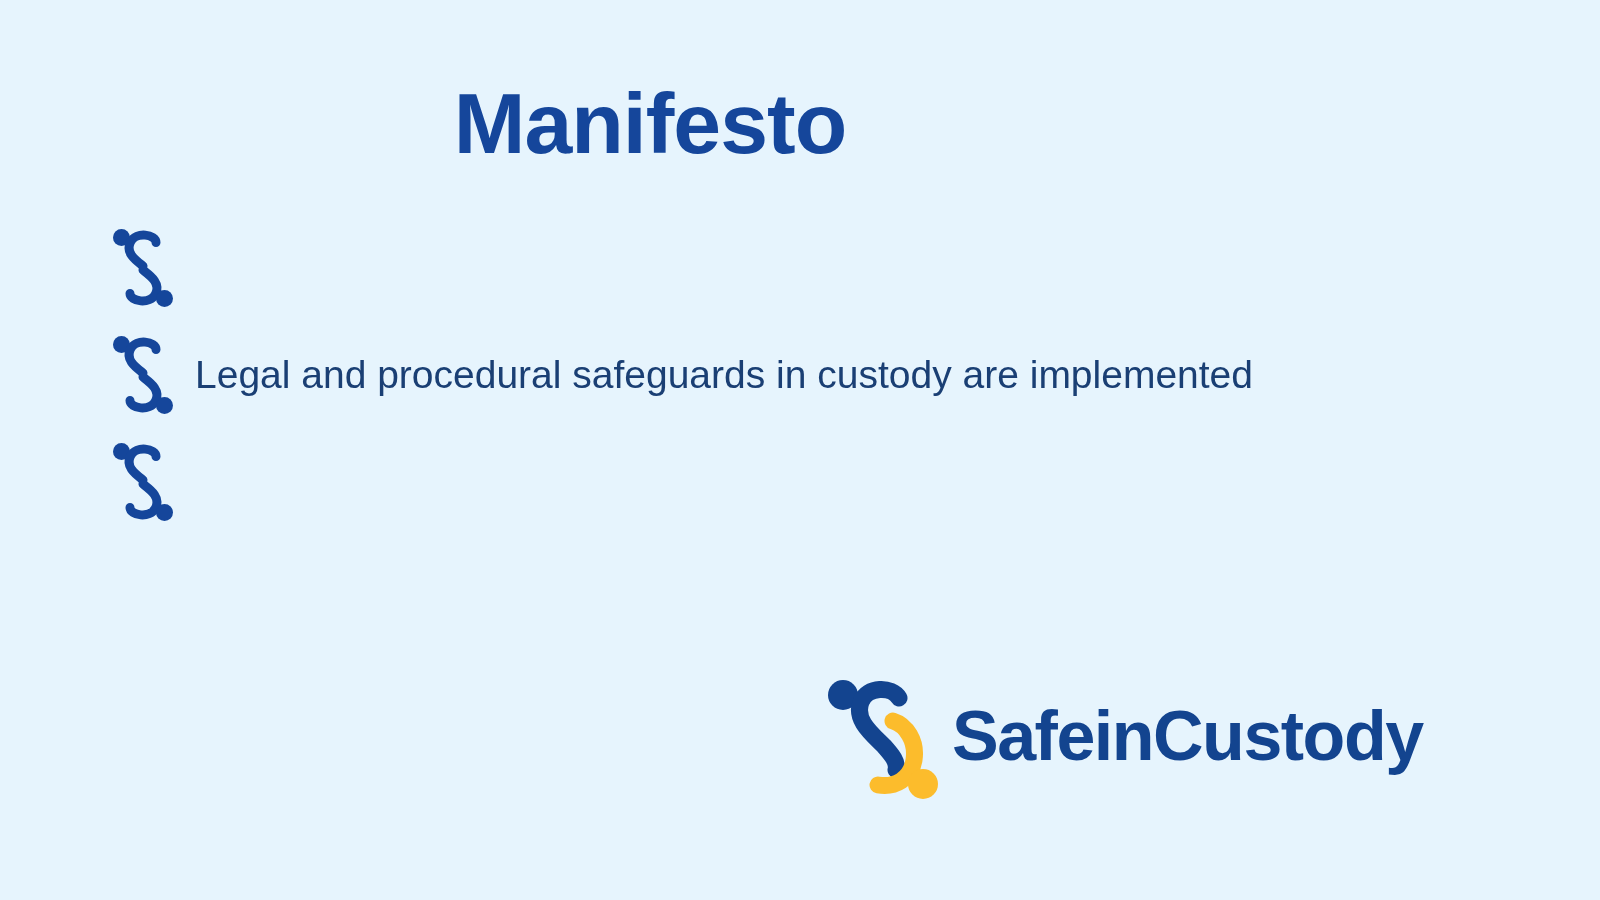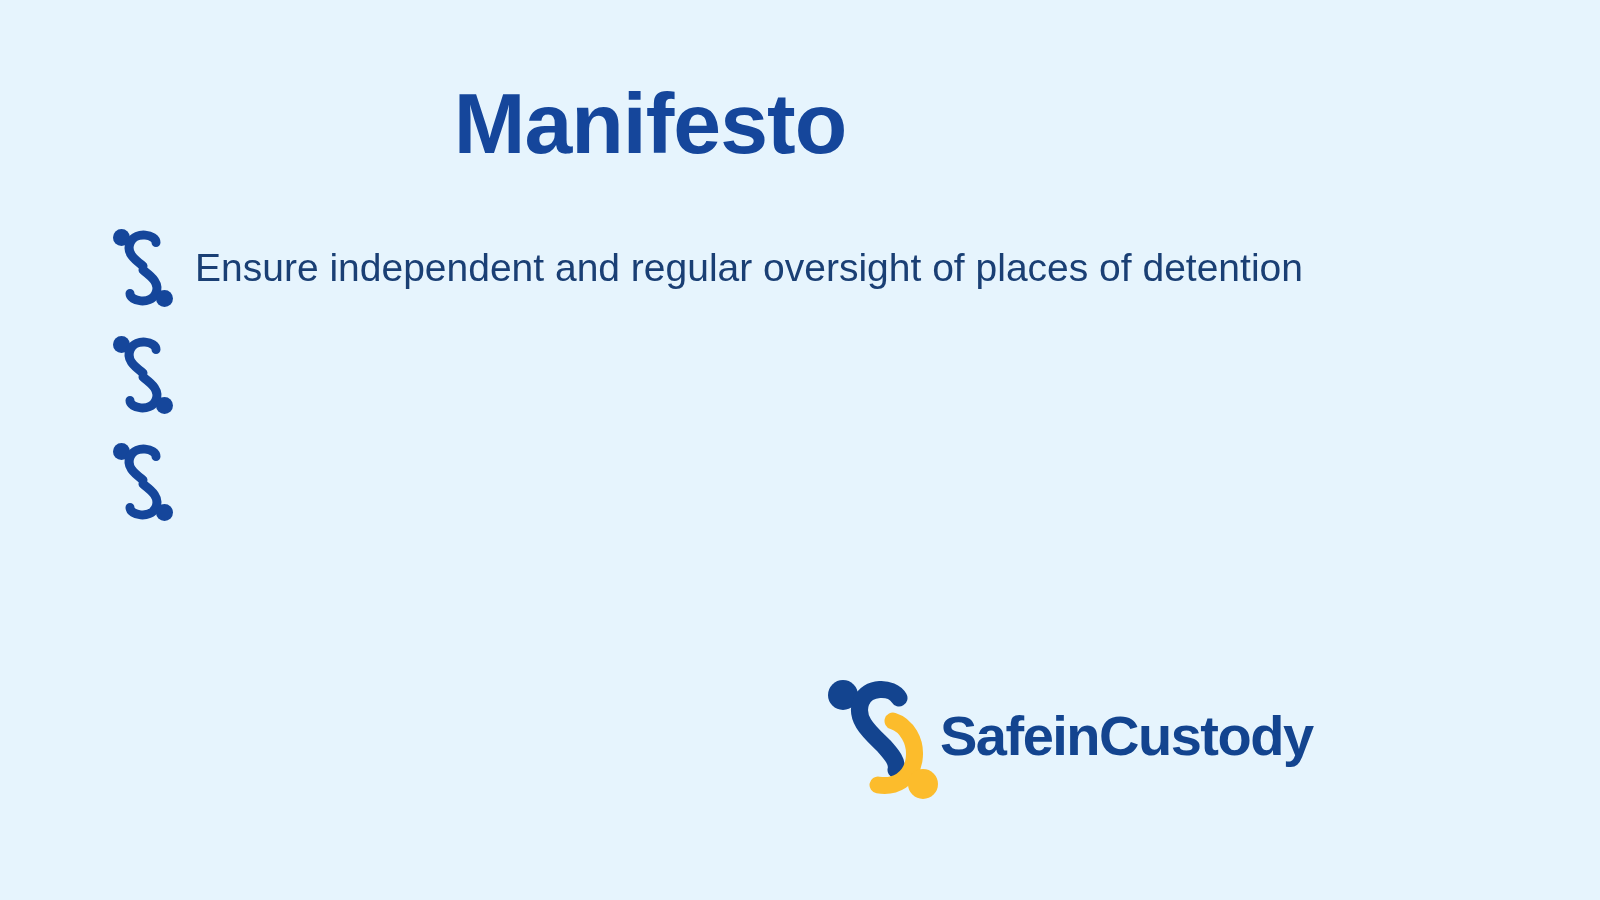"Ensure independent and regular oversight" div.manifesto-item { html: <div> <span> <svg> <circle></circle> <path></path> <path></path> <circle></circle> </svg> </span> <span>Ensure independent and regular oversight of places of detention</span> </div> -> none }
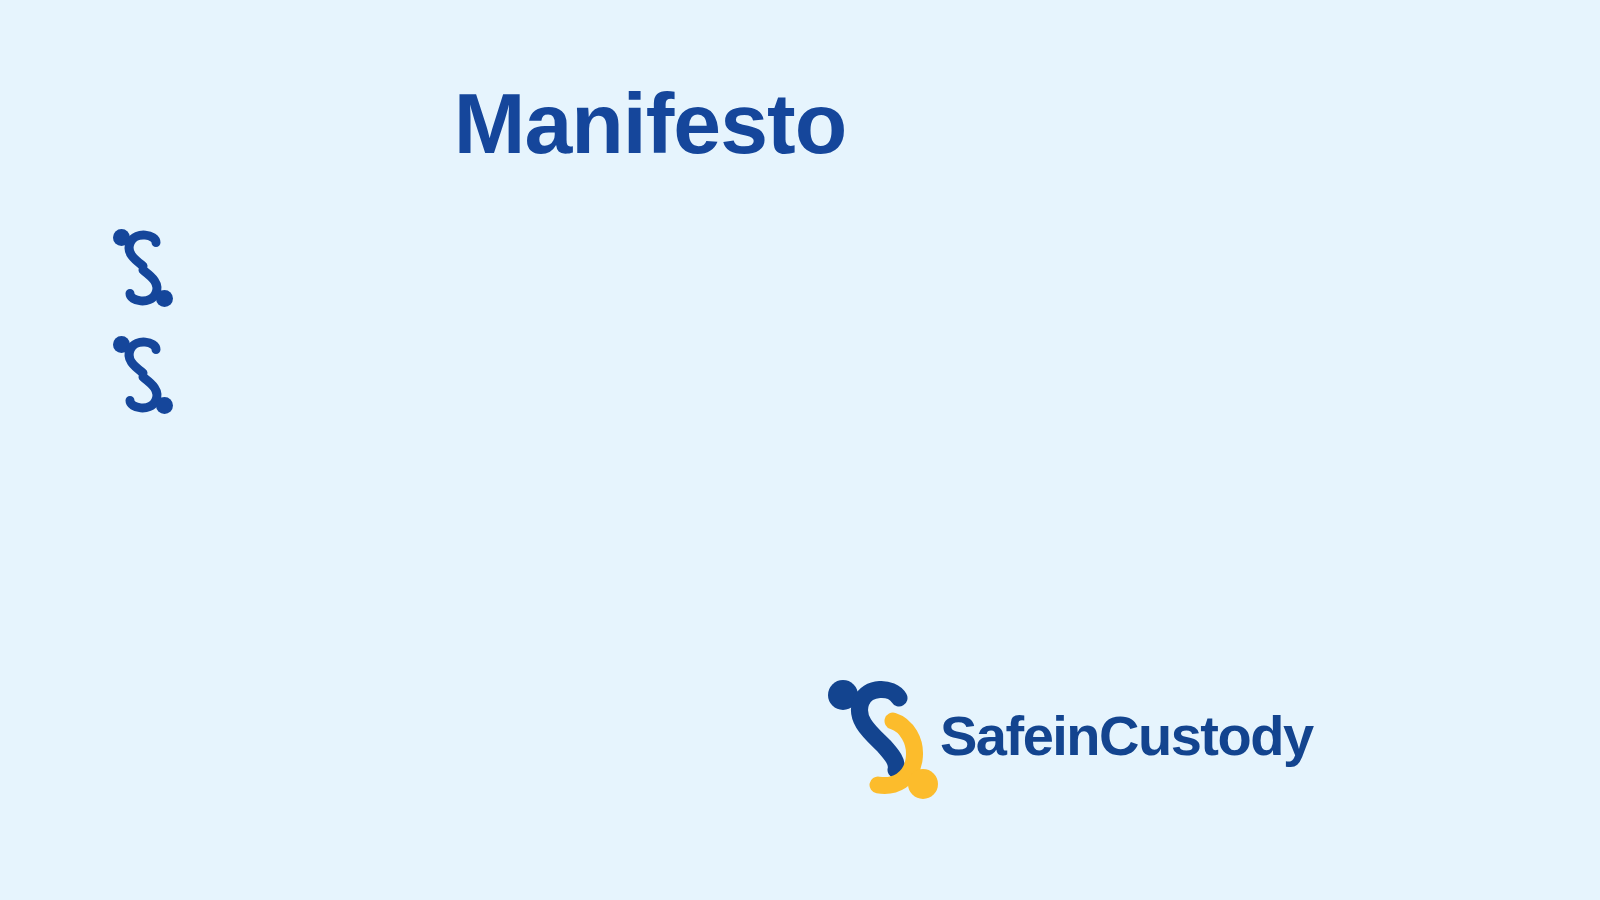"Legal and procedural safeguards in" div.manifesto-item { html: none -> <div> <span> <svg> <circle></circle> <path></path> <path></path> <circle></circle> </svg> </span> <span>Legal and procedural safeguards in custody are implemented</span> </div> }
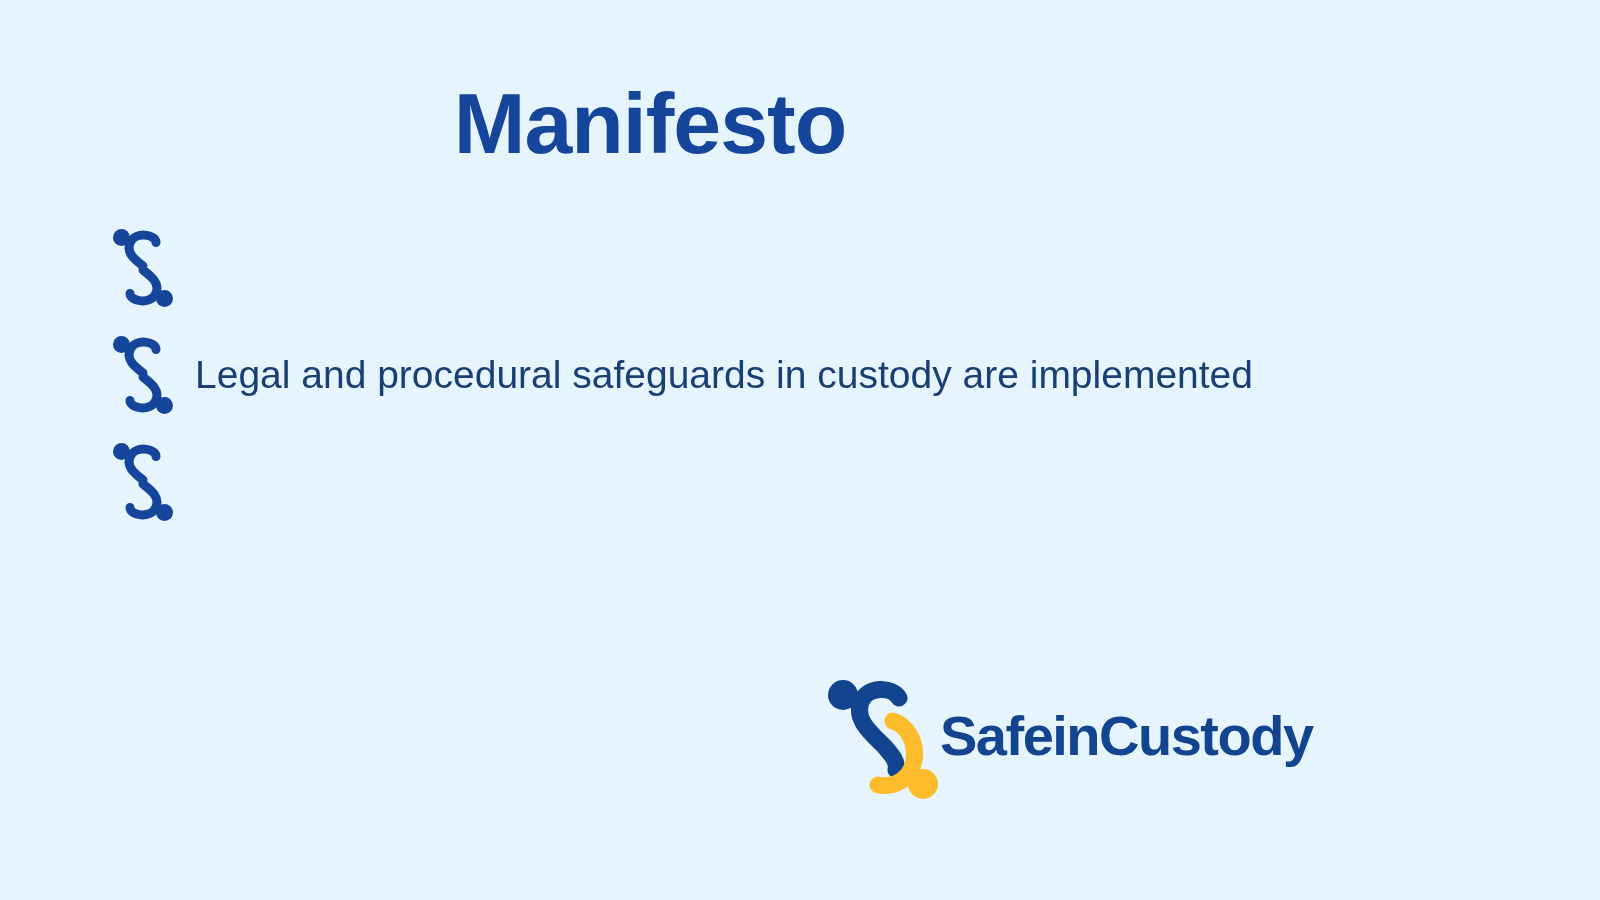"SafeinCustody" .logo-text { font-size: 56px -> 70px; margin-left: 0 -> 12px }
